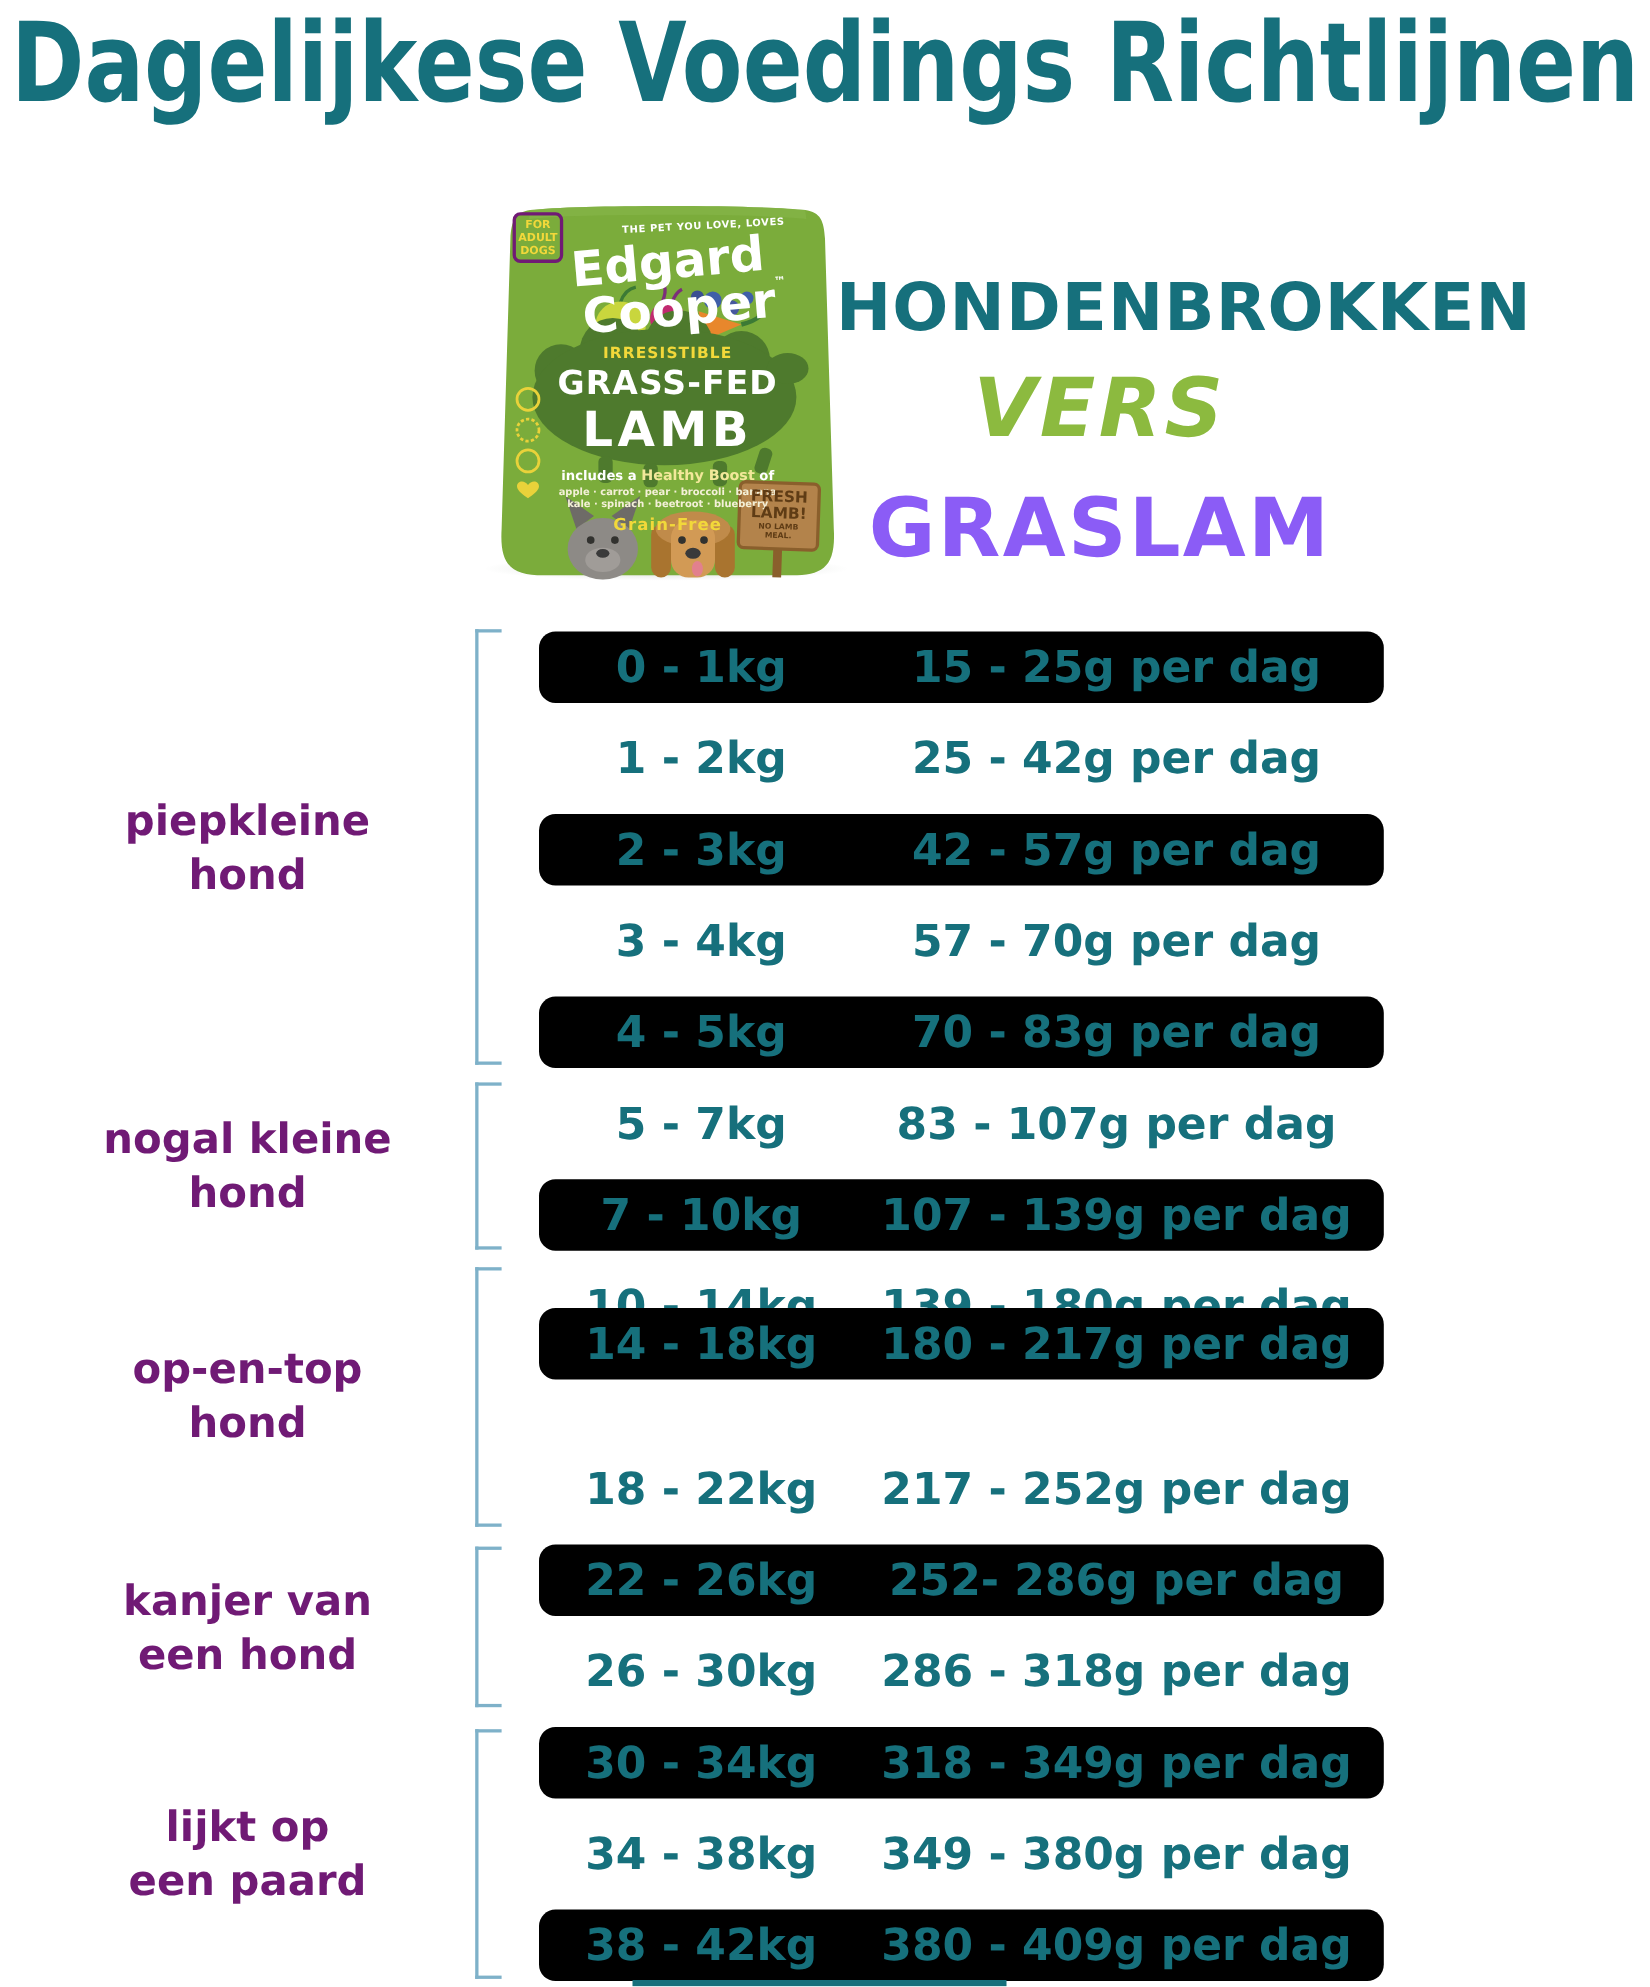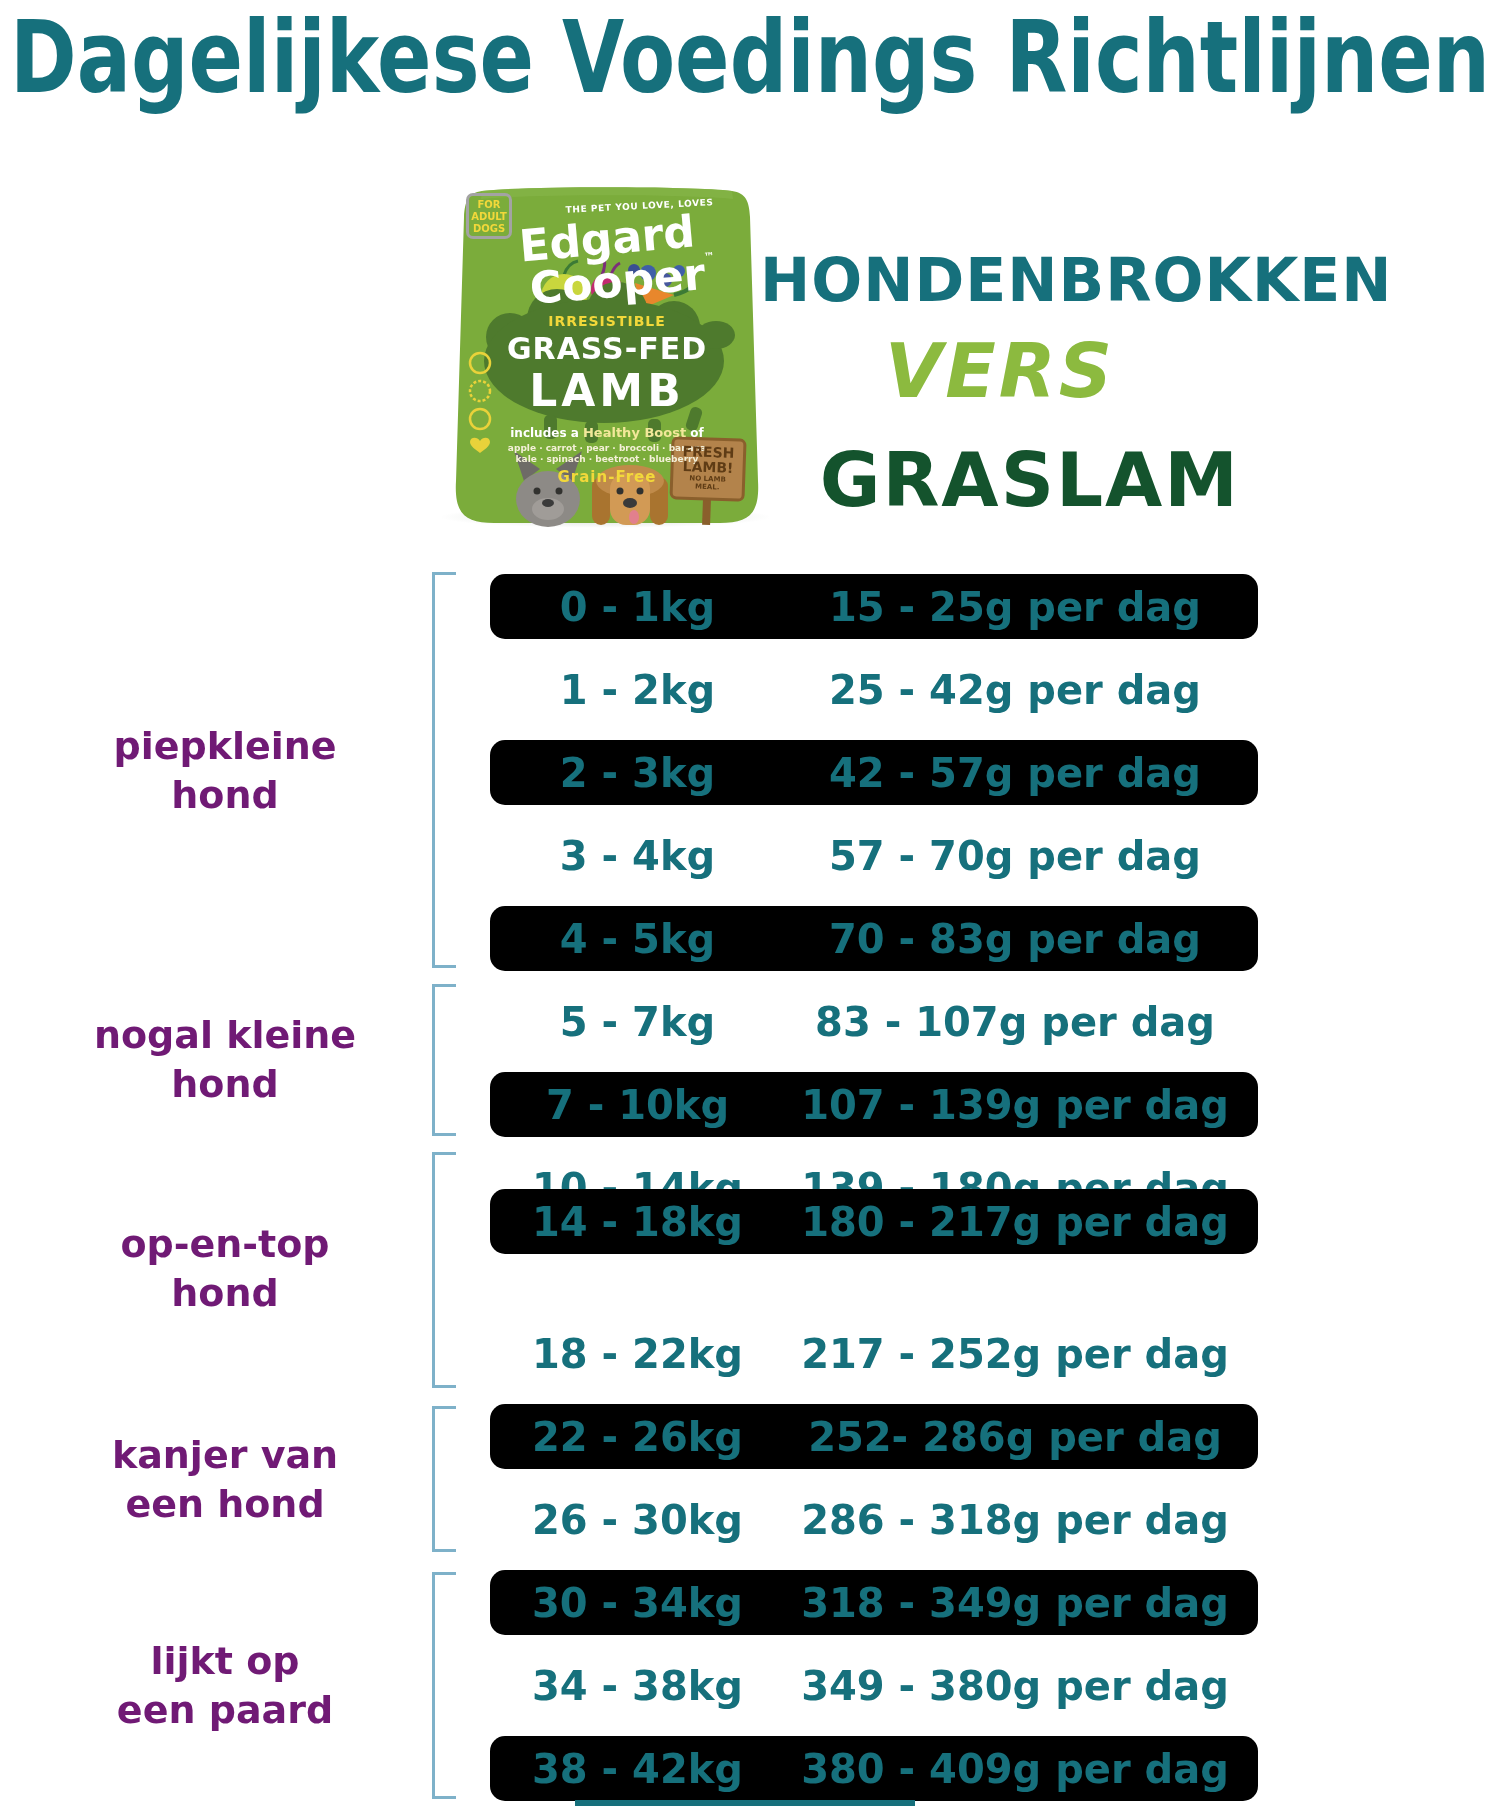"FOR" .badge { border: 3px solid #a3a3a3 -> 3px solid #701a75 }
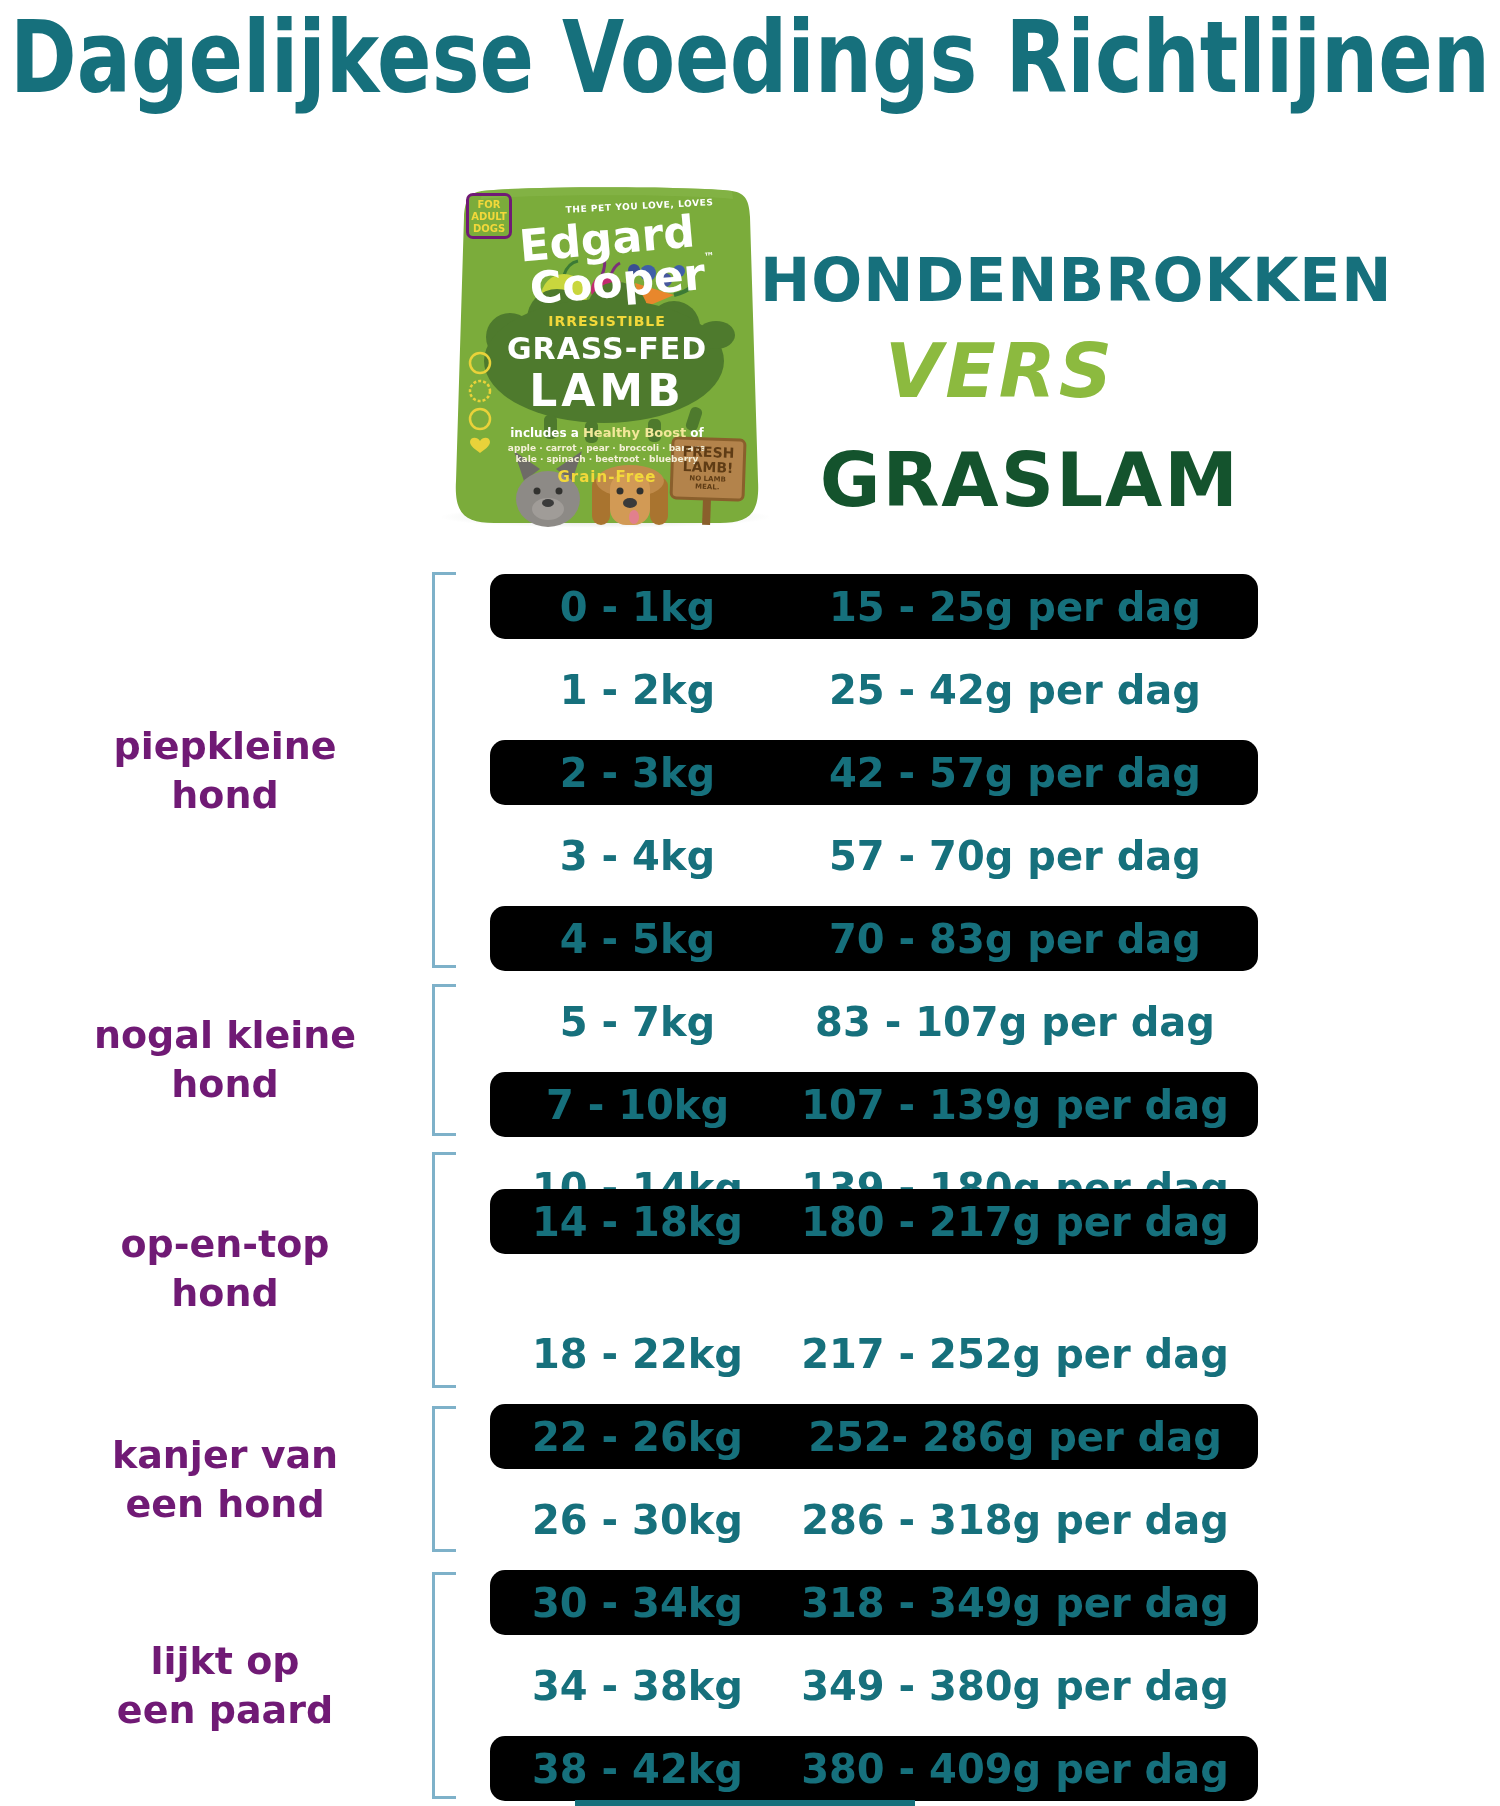"GRASLAM" .h3 { color: #14532d -> #8b5cf6; text-align: right -> none }
